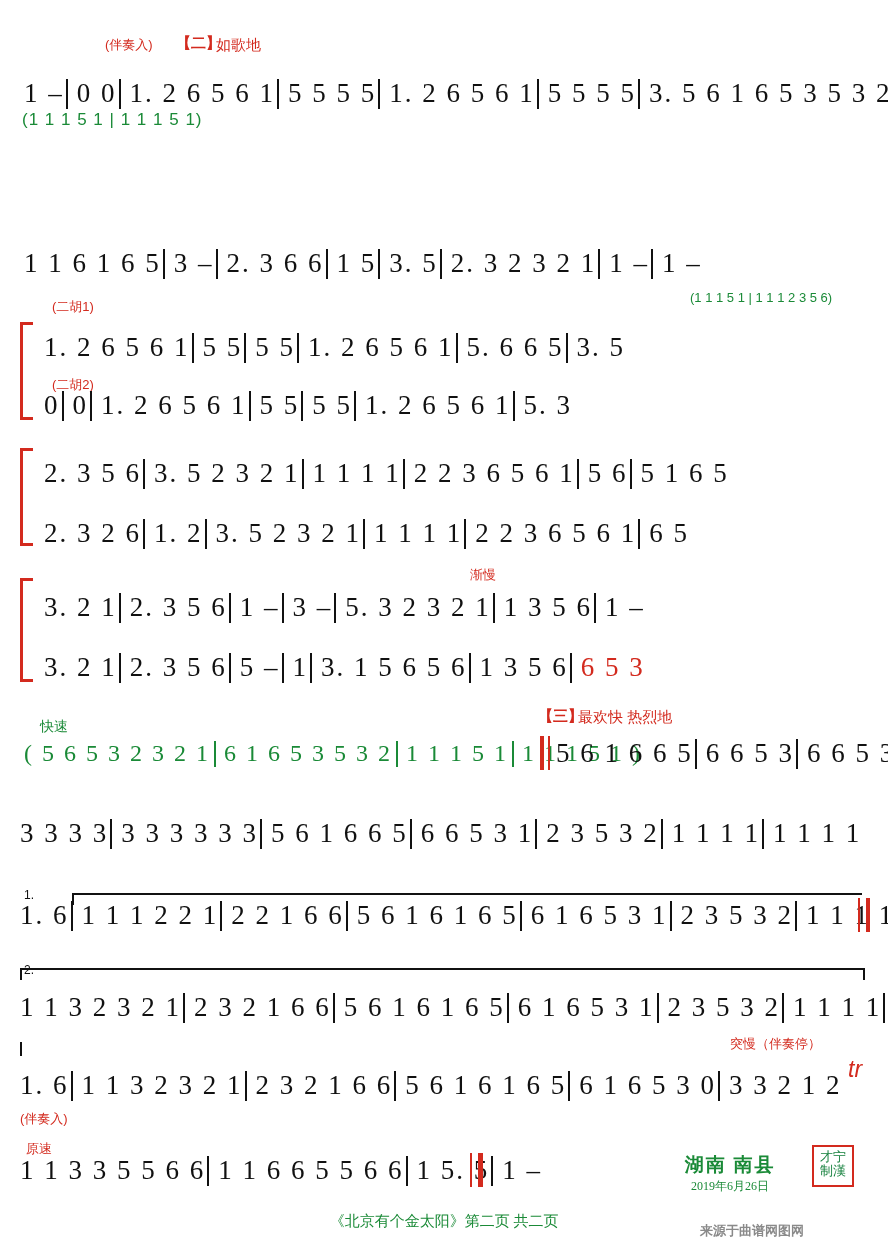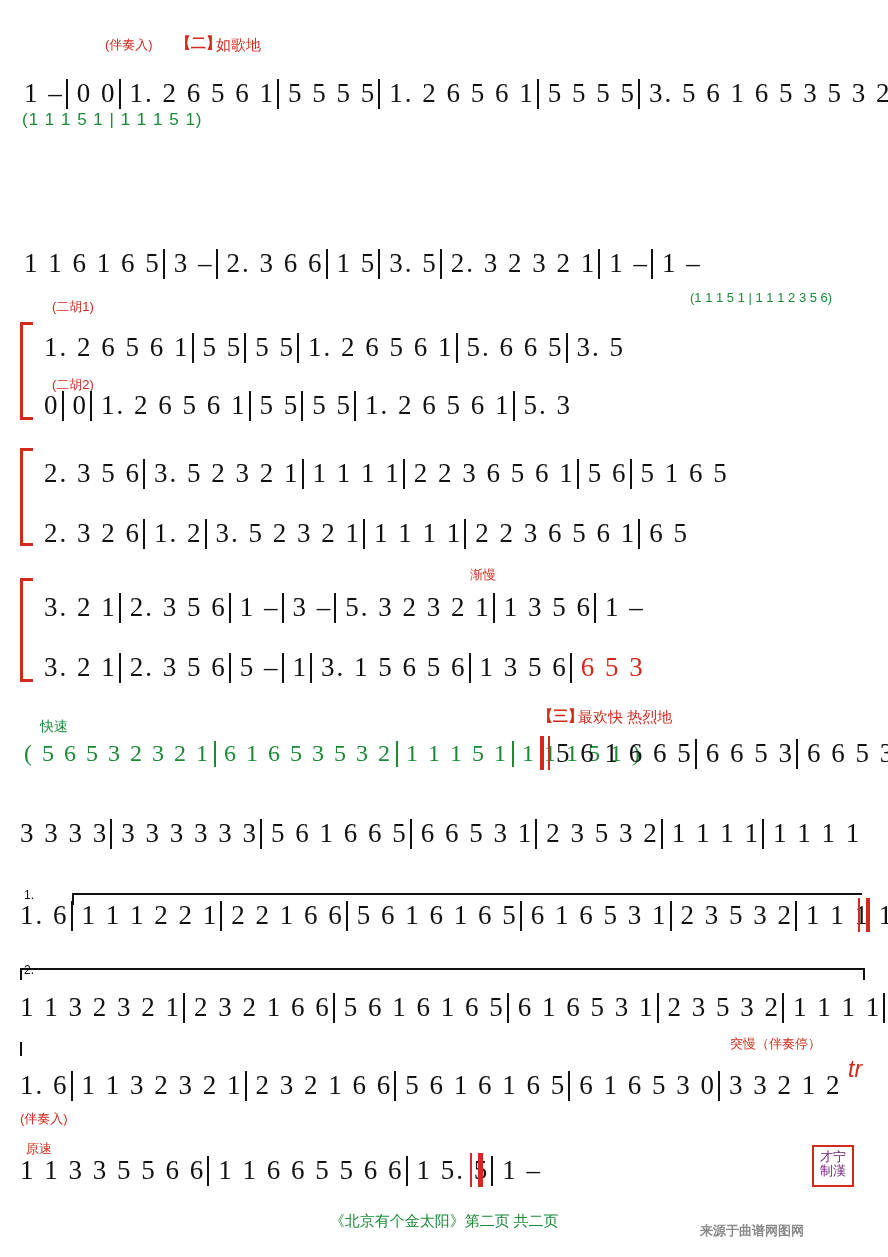"湖南 南县" div.credit { html: none -> <div> <div>湖南 南县</div> <div>2019年6月26日</div> </div> }
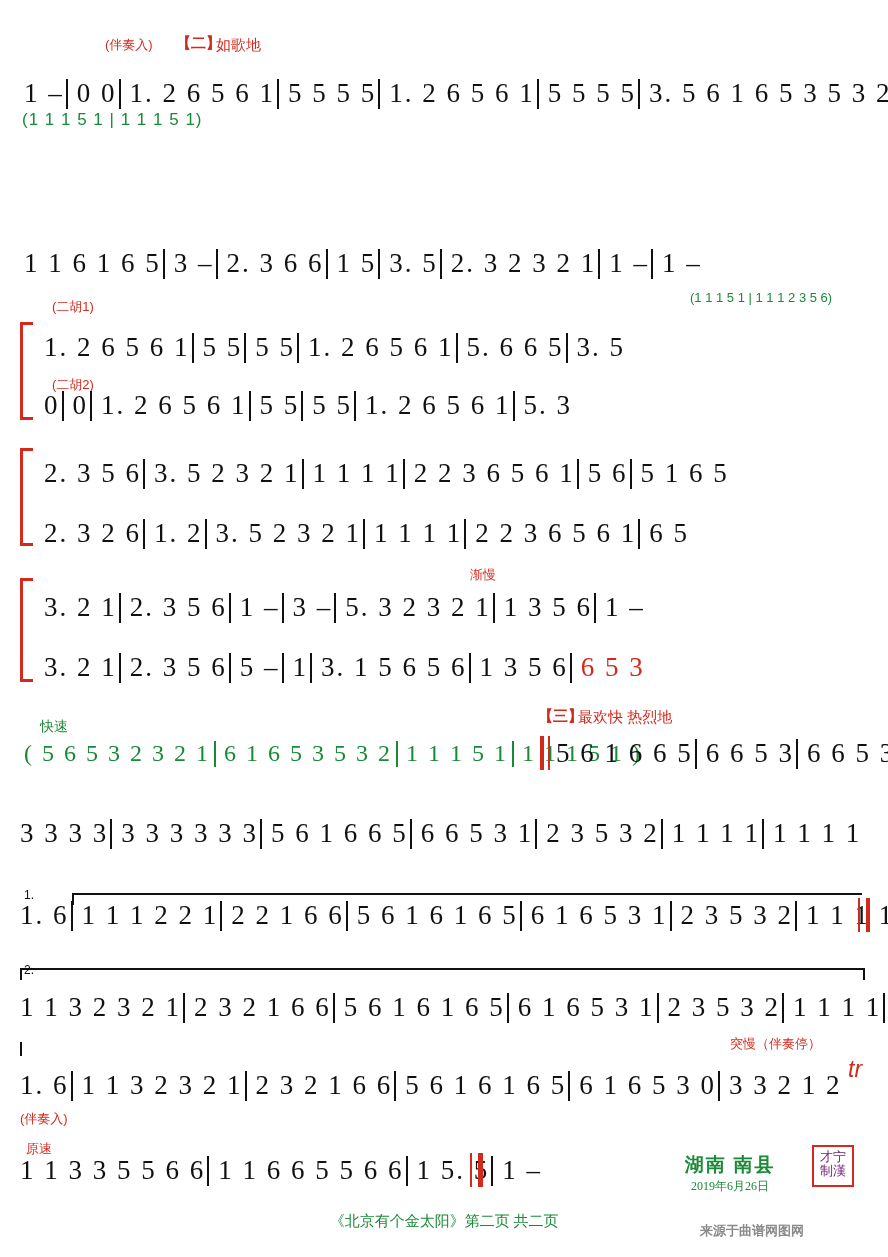"才宁" .stamp { color: #701a75 -> #15803d }
